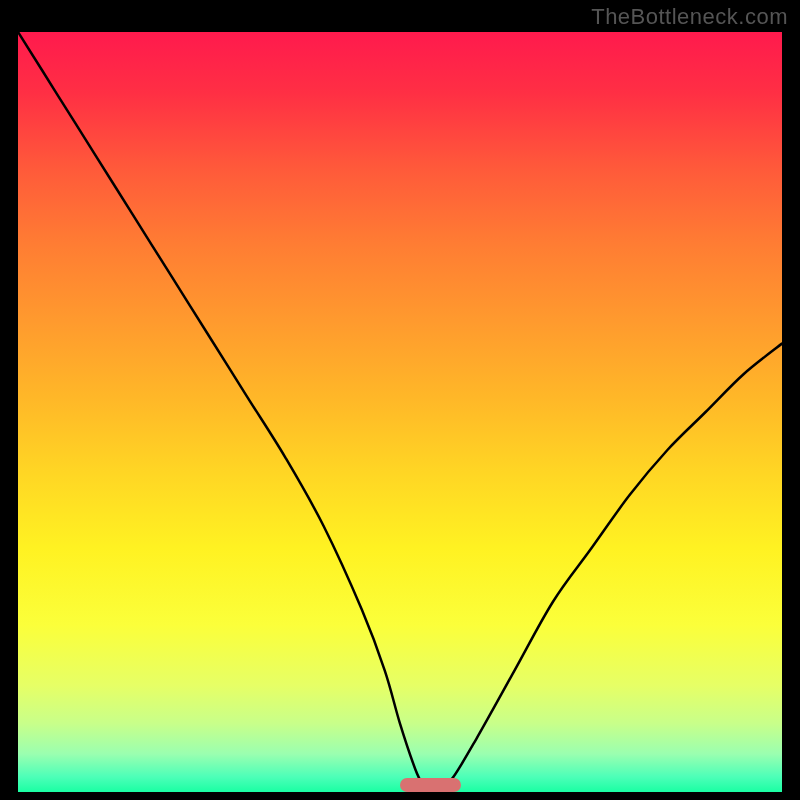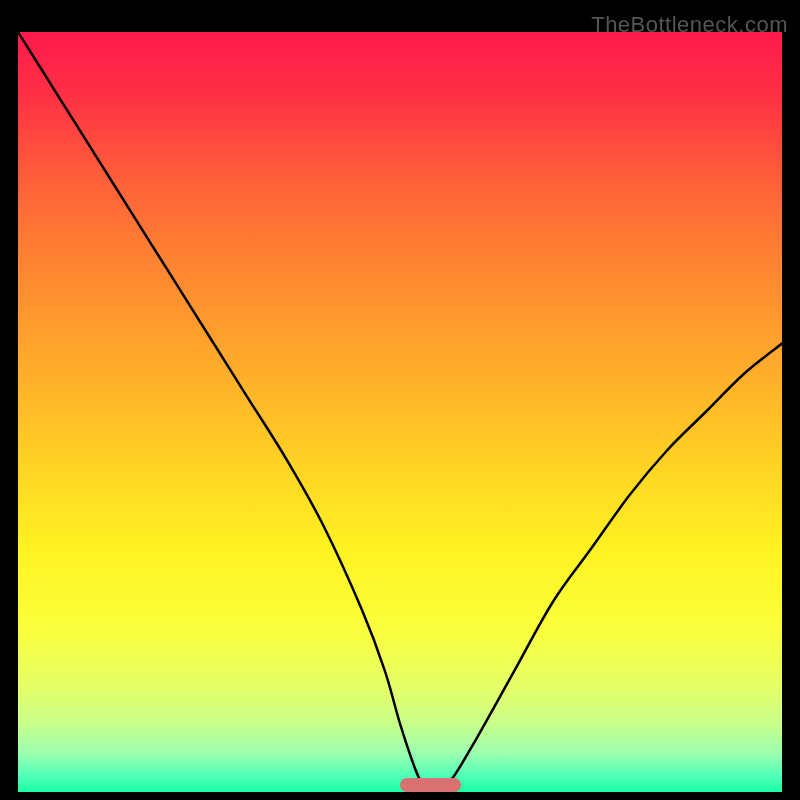"TheBottleneck.com" .watermark { margin-top: 8px -> none }
